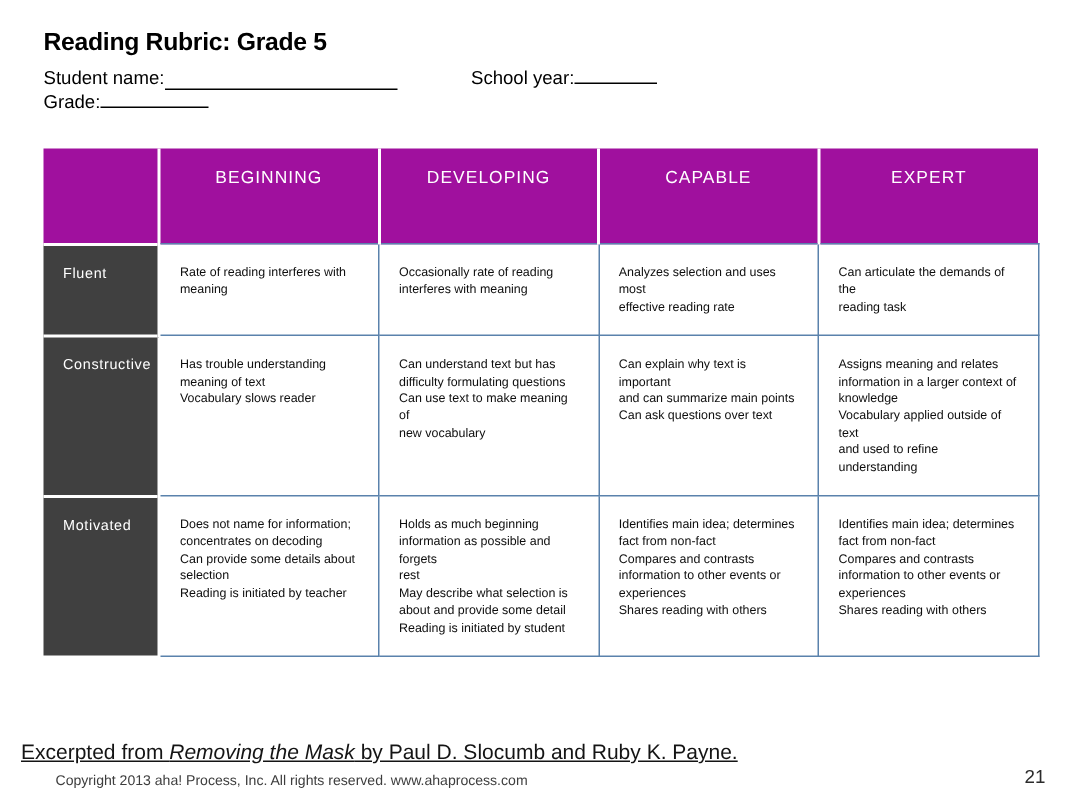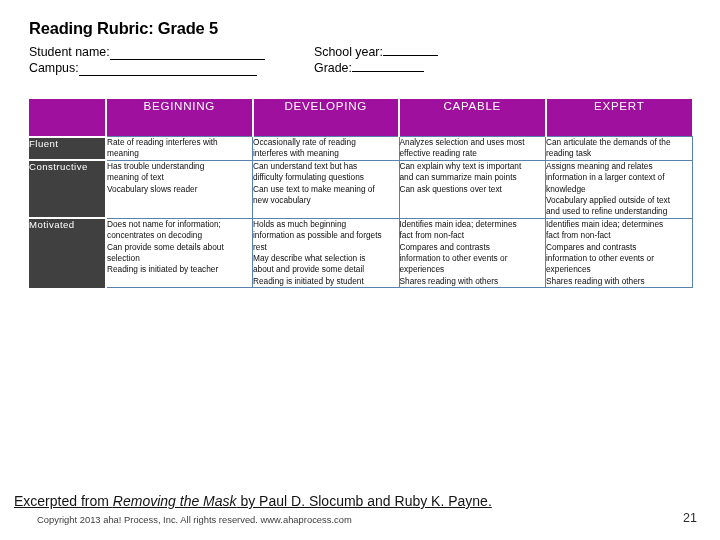"Campus:" span.field-col-a { html: <span> <span>Campus:</span> <span></span> </span> -> none }
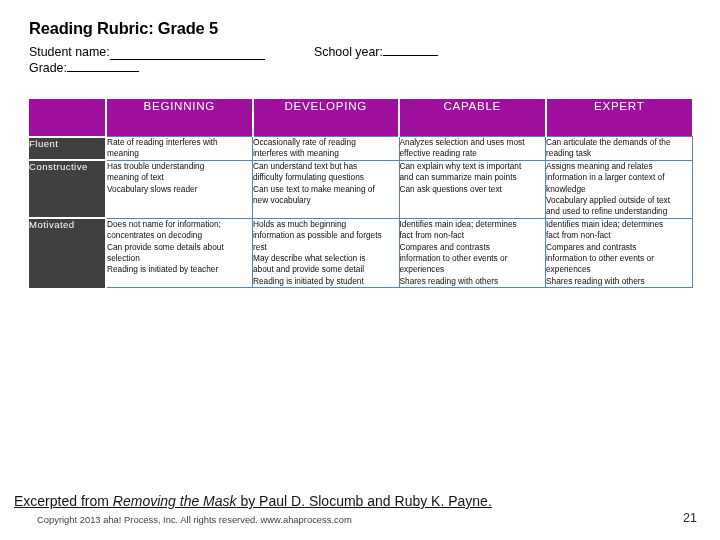"BEGINNING" .rubric td, .rubric th { padding: 0 -> 13px }
